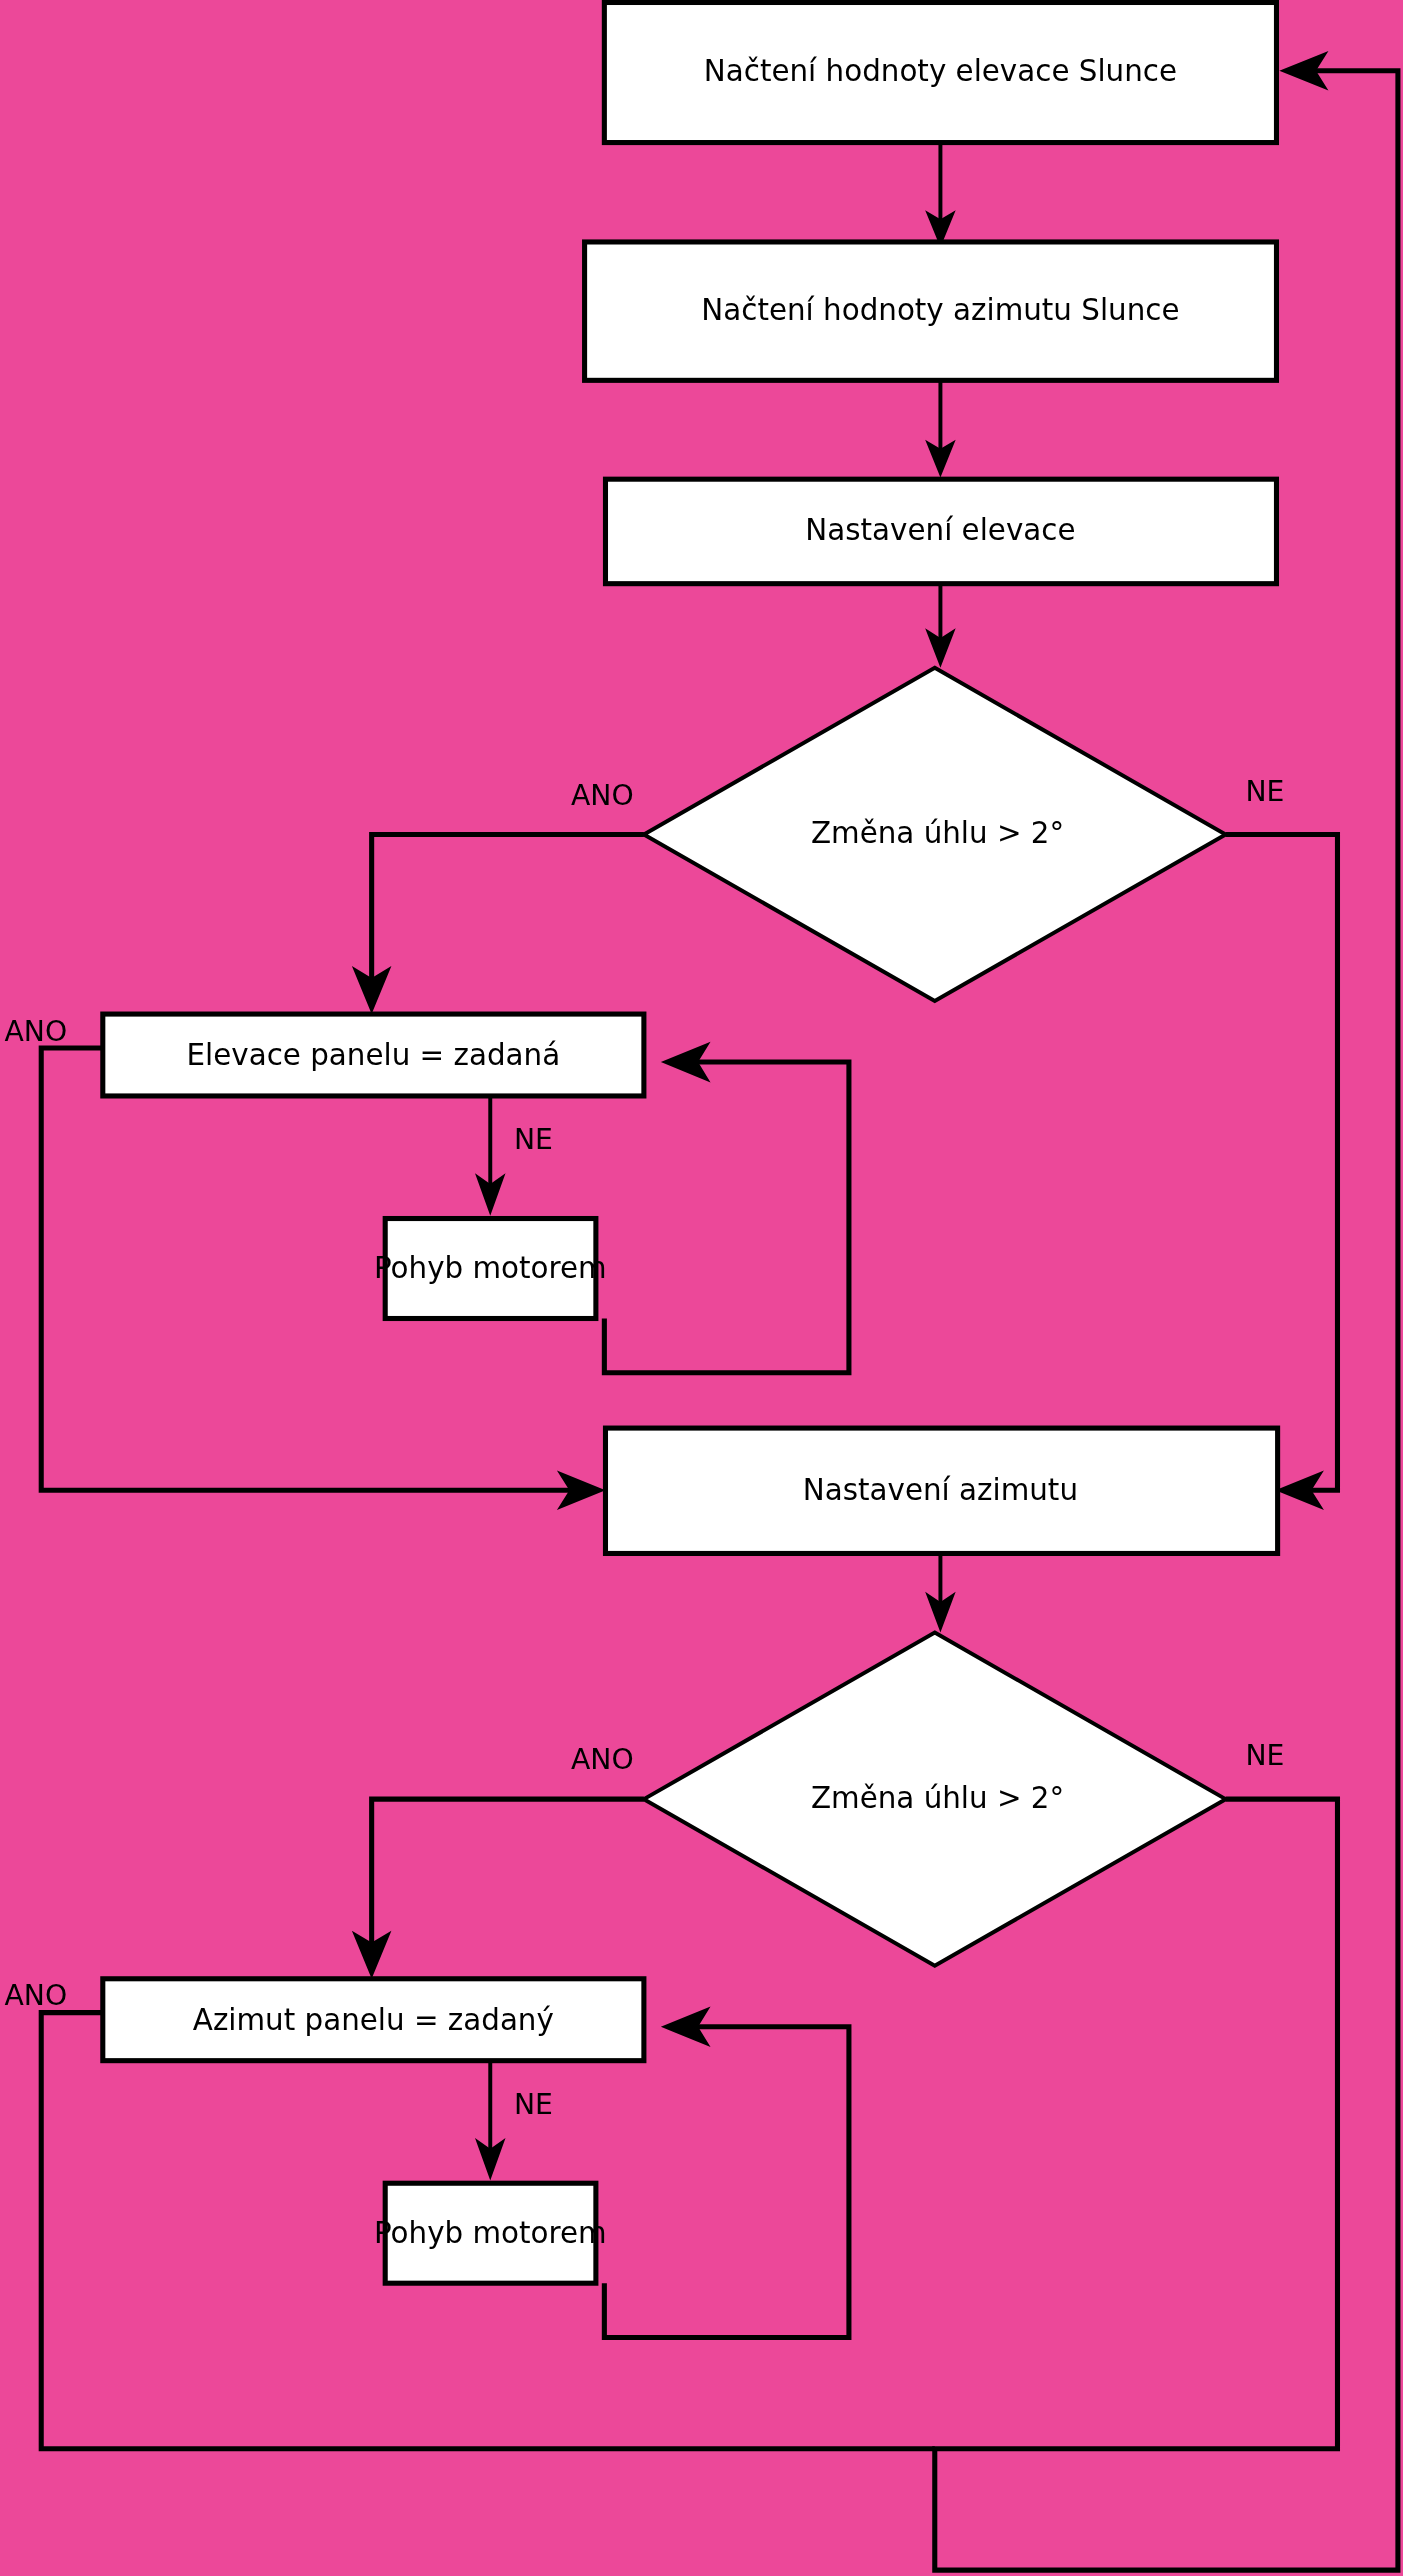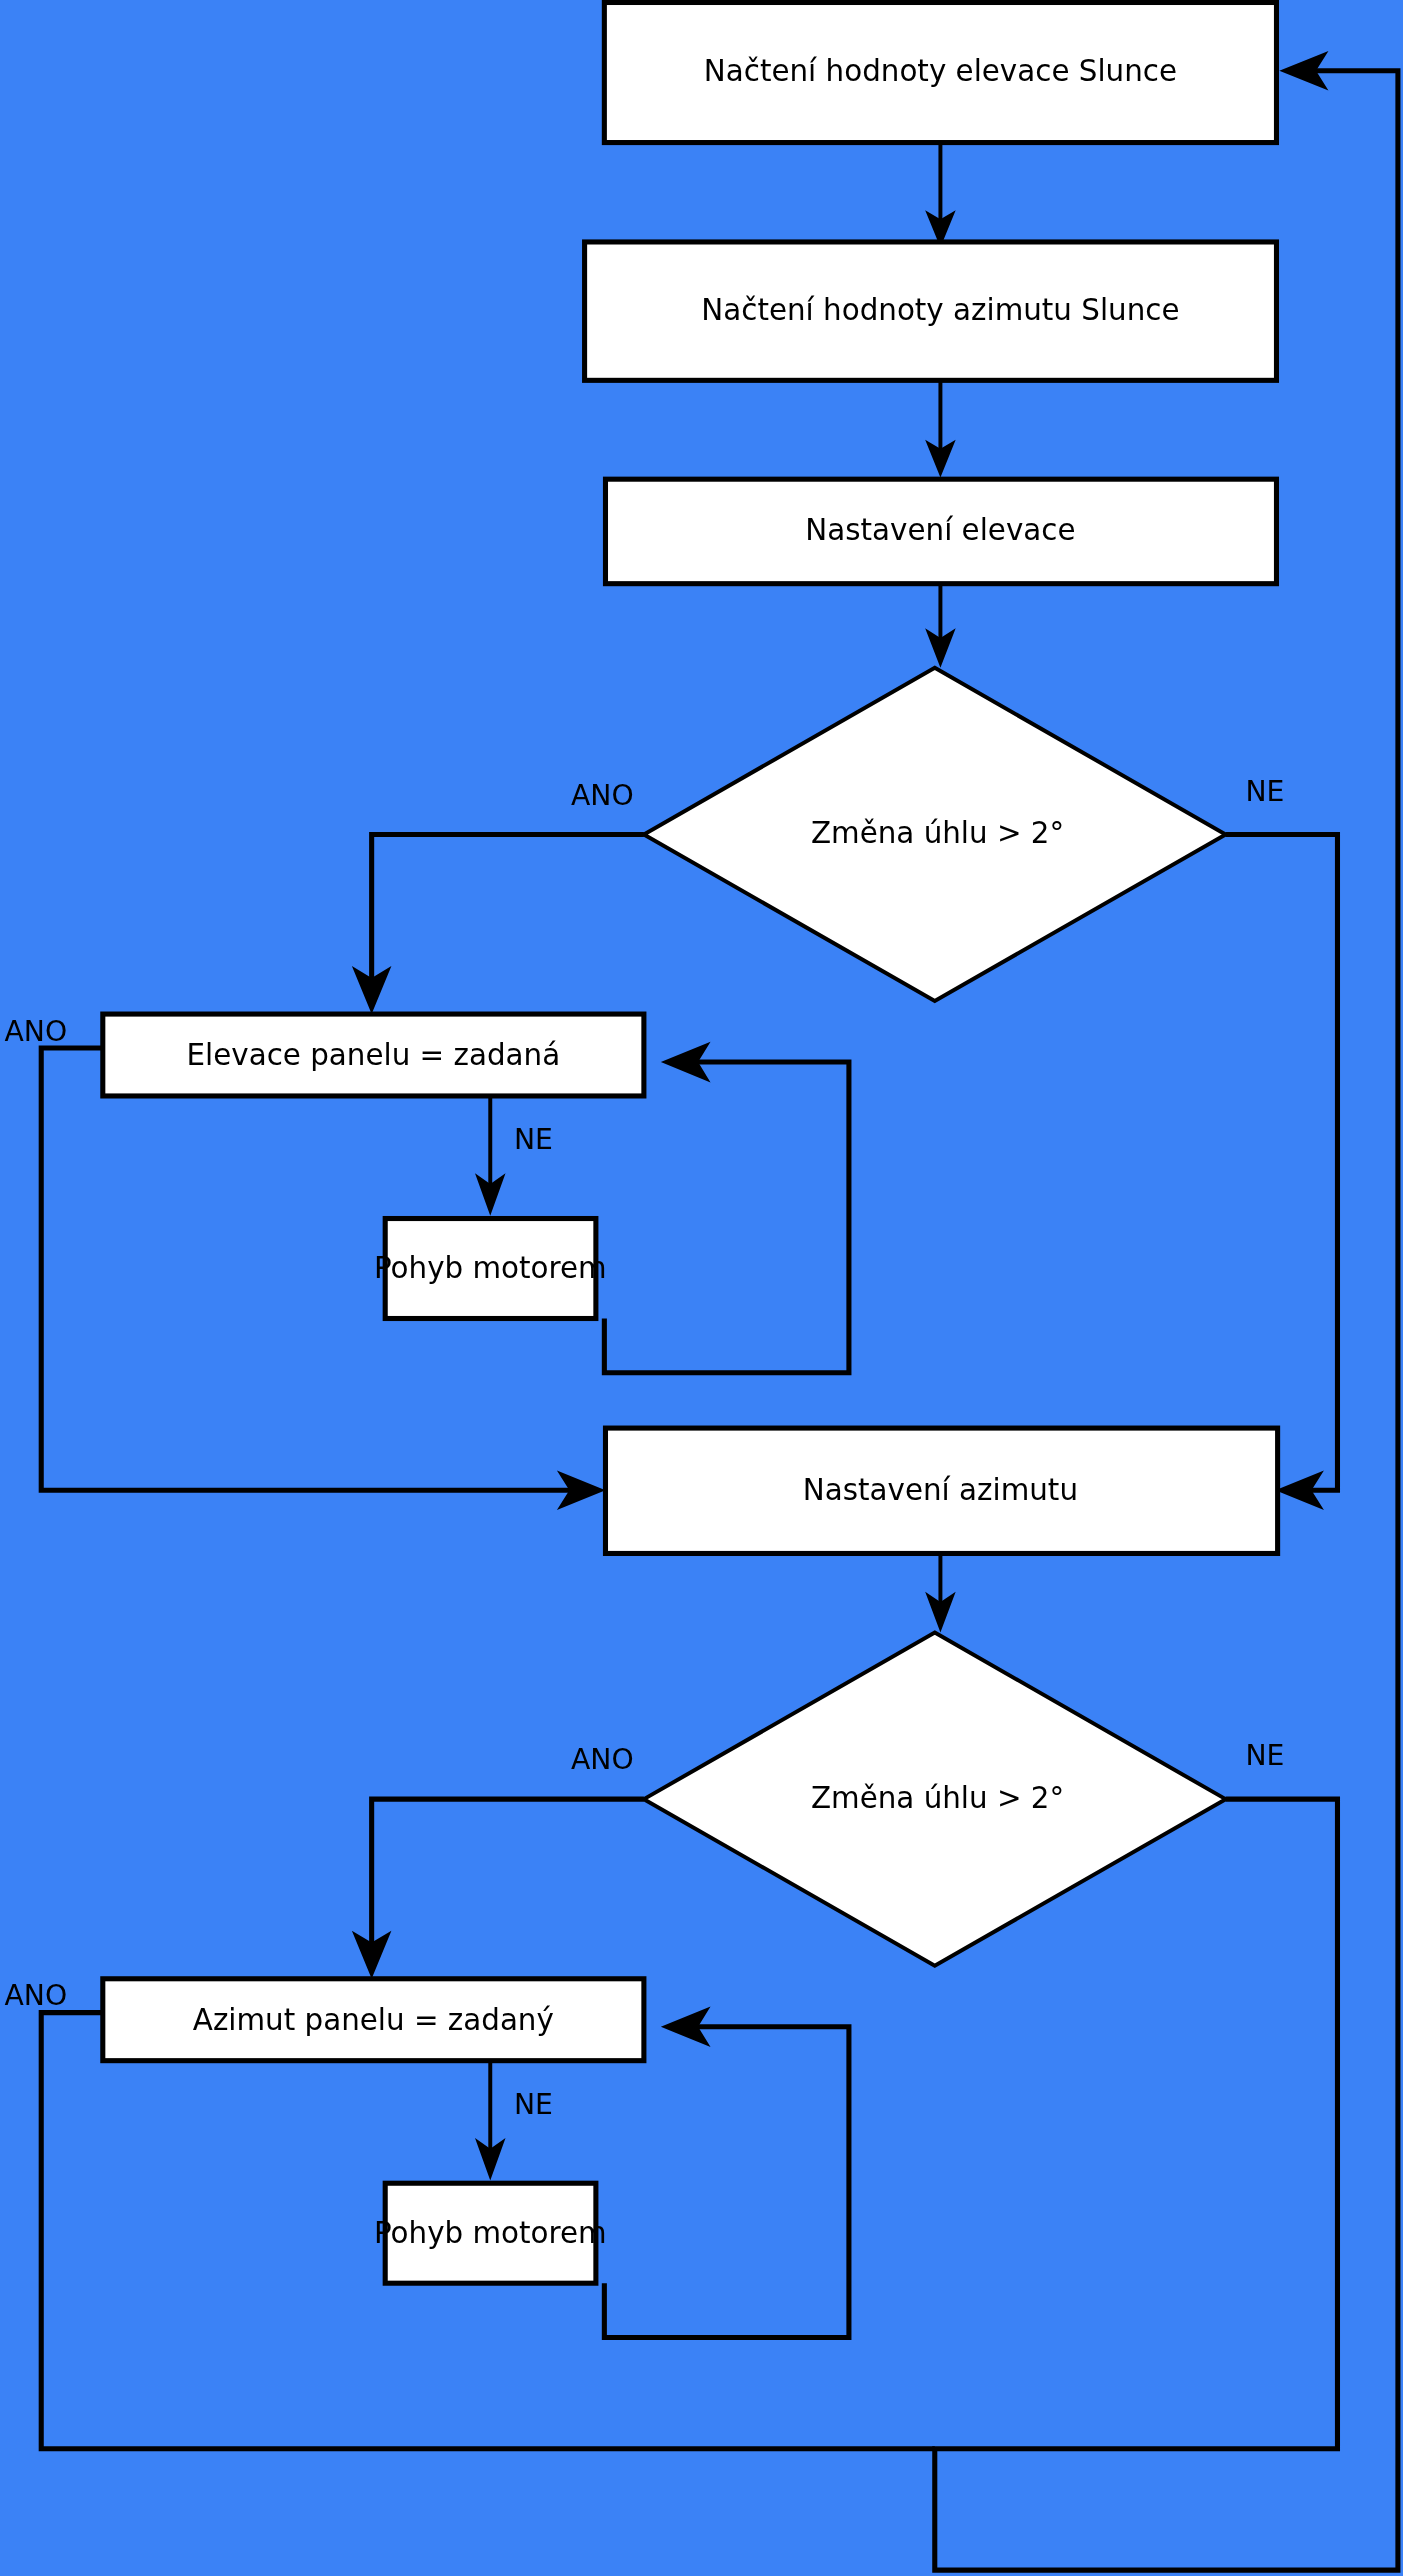"Načtení hodnoty elevace Slunce" #flowchart-root { background: #3b82f6 -> #ec4899 }
